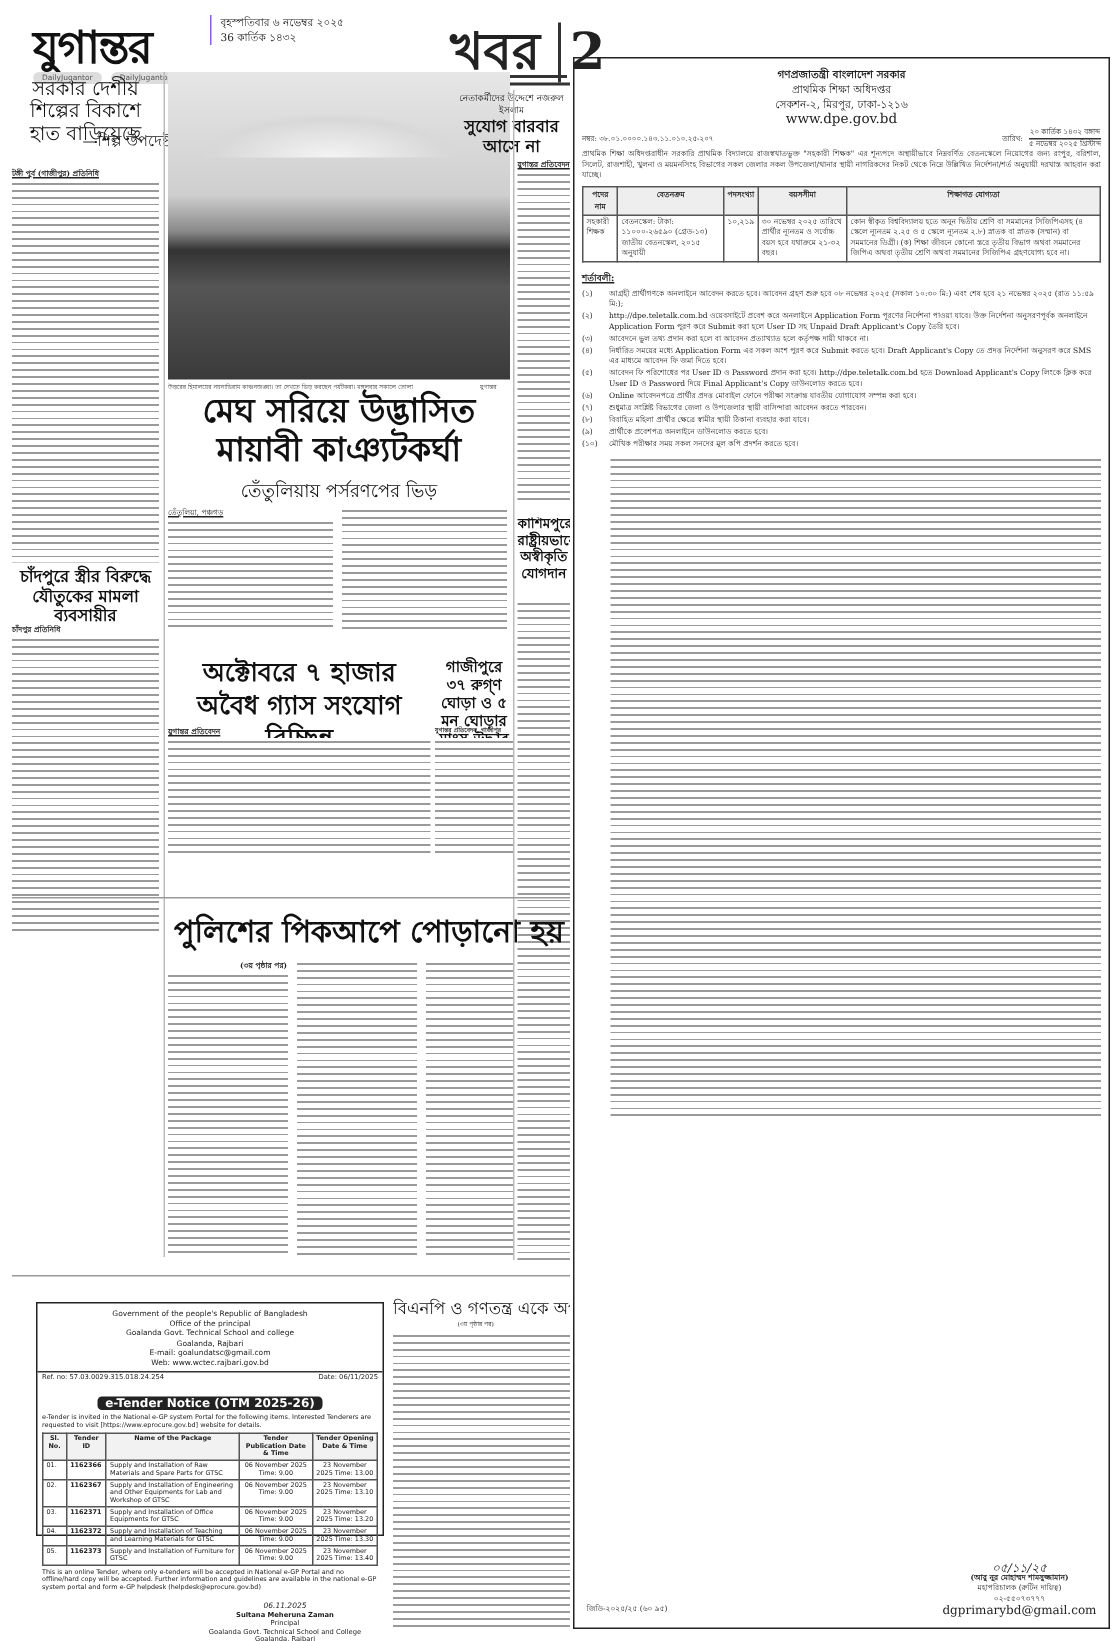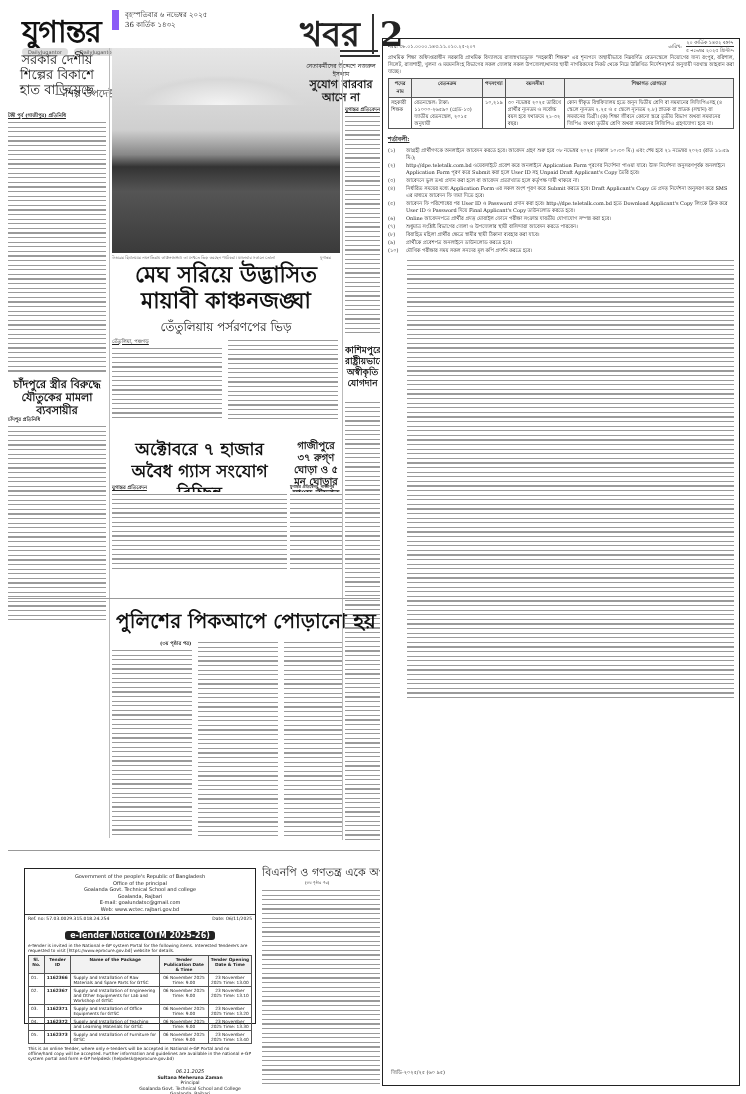"বৃহস্পতিবার ৬ নভেম্বর ২০২৫" .dateblk { border-left: 7px solid #8b5cf6 -> 1px solid #8b5cf6; left: 112px -> 140px }
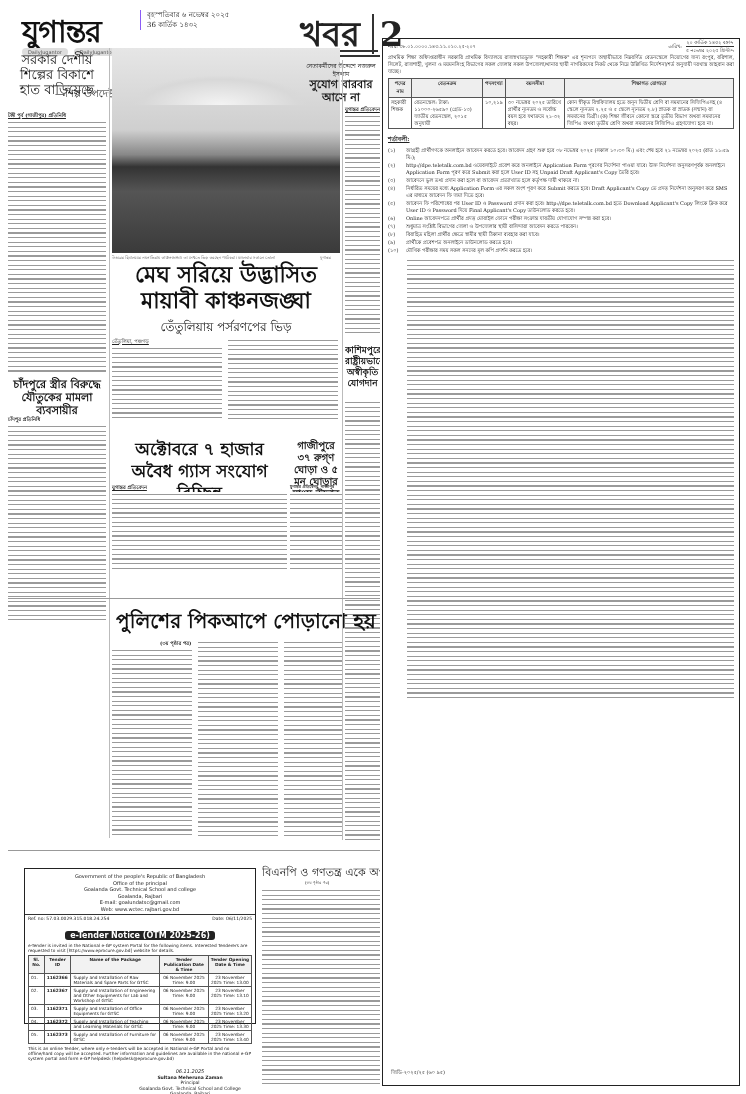"গণপ্রজাতন্ত্রী বাংলাদেশ সরকার" div { html: none -> <div> <div>গণপ্রজাতন্ত্রী বাংলাদেশ সরকার</div> <div>প্রাথমিক শিক্ষা অধিদপ্তর</div> <div>সেকশন-২, মিরপুর, ঢাকা-১২১৬</div> <div>www.dpe.gov.bd</div> </div> }
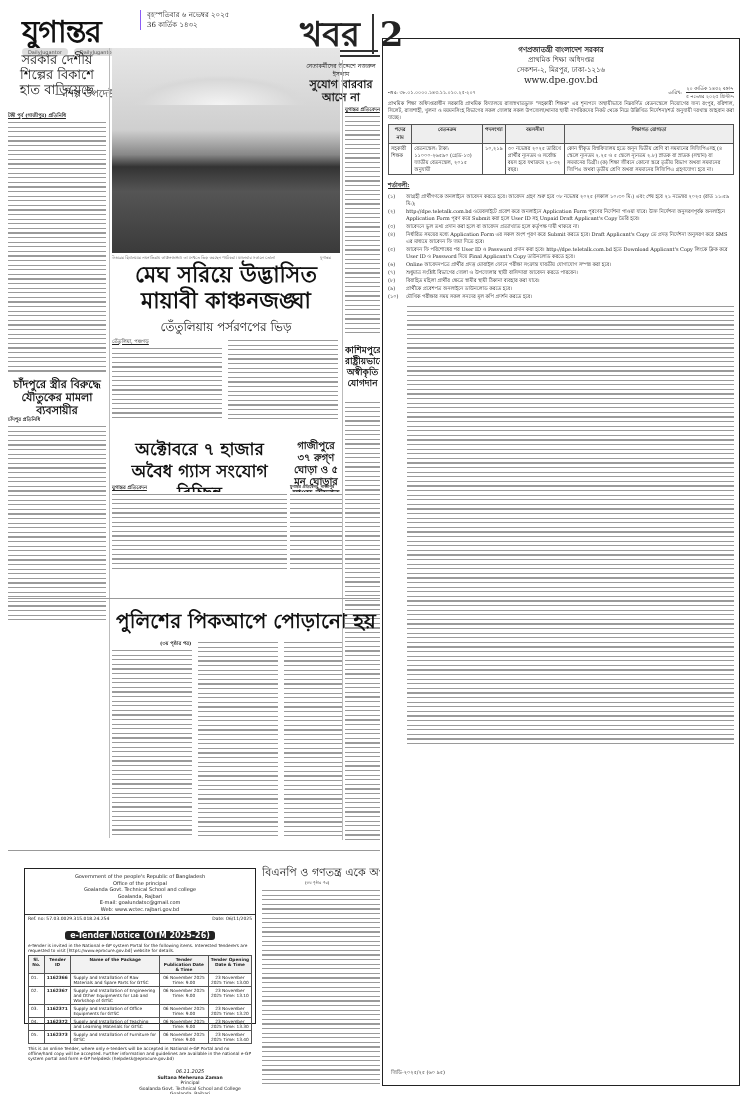"মেঘ সরিয়ে উদ্ভাসিত মায়াবী কাঞ্চনজঙ্ঘা" div.abs { text: কাঞ্চনজঙ্ঘা -> কাঞ্যটকর্ঘা }
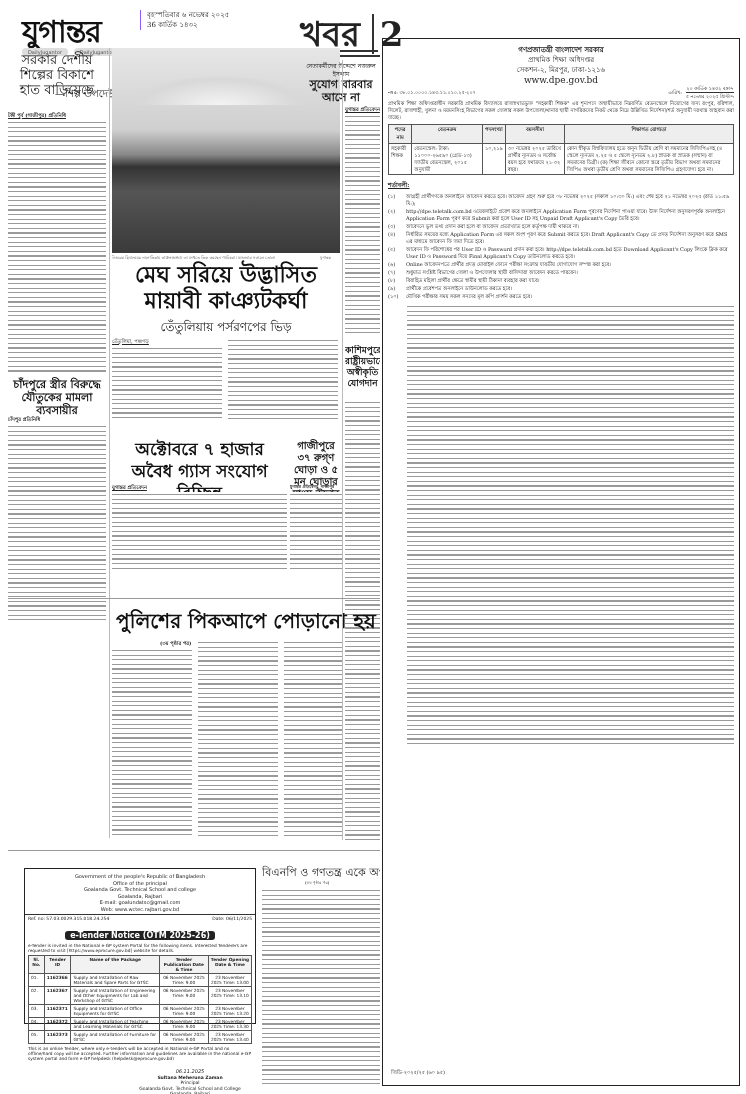"০৫/১১/২৫" div.abs { html: none -> <div> <div>০৫/১১/২৫</div> <div>(আবু নূর মোহাম্মদ শামসুজ্জামান)</div> <div>মহাপরিচালক (রুটিন দায়িত্ব)</div> <div>০২-৫৫০৭৩৭৭৭</div> <div>dgprimarybd@gmail.com</div> </div> }
